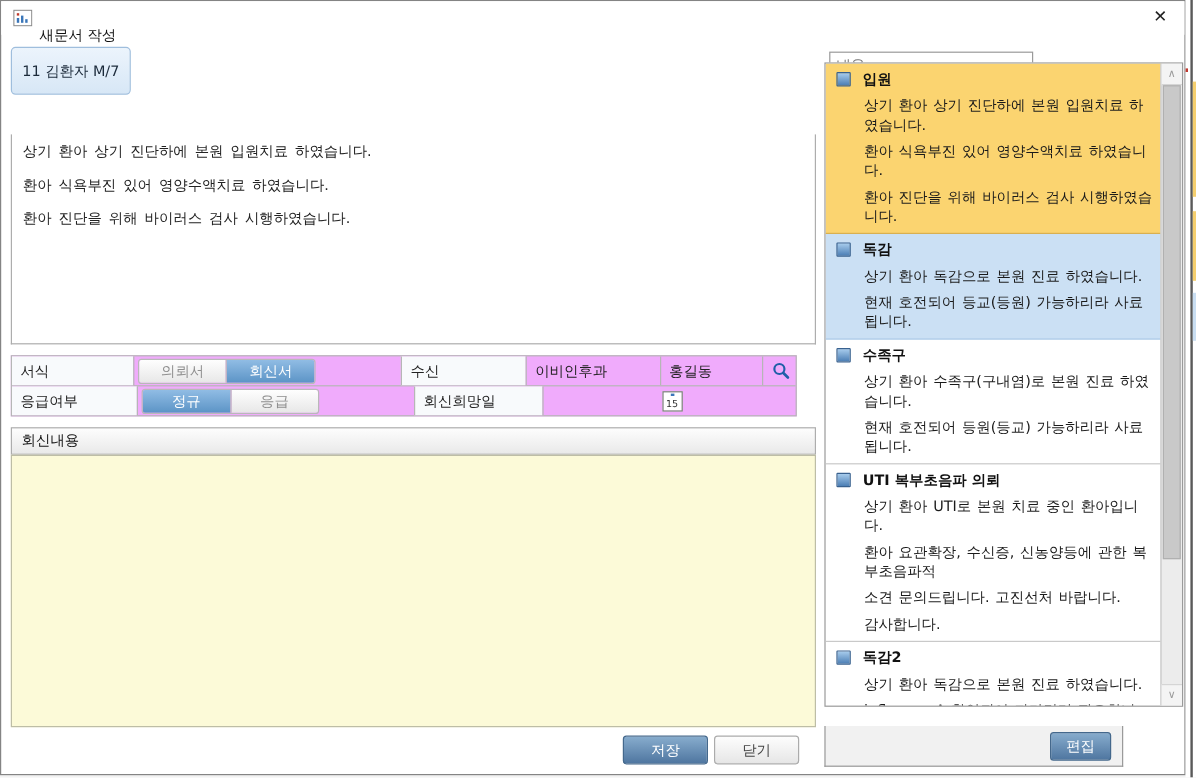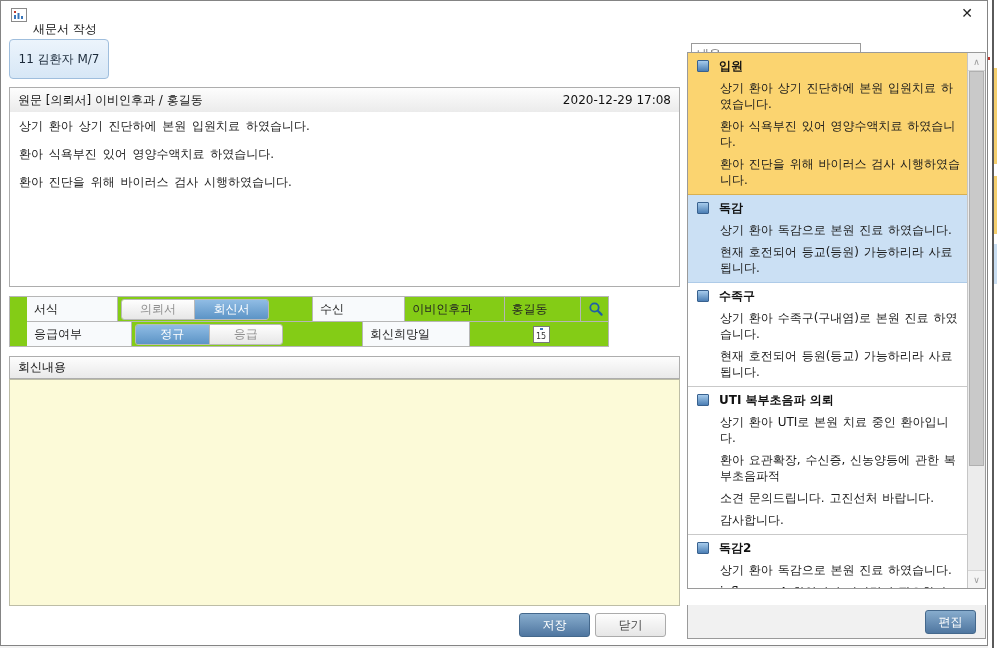"원문 [의뢰서] 이비인후과 / 홍길동" div.doc-header { html: <div> <span>원문 [의뢰서] 이비인후과 / 홍길동</span> <span>2020-12-29 17:08</span> </div> -> none }
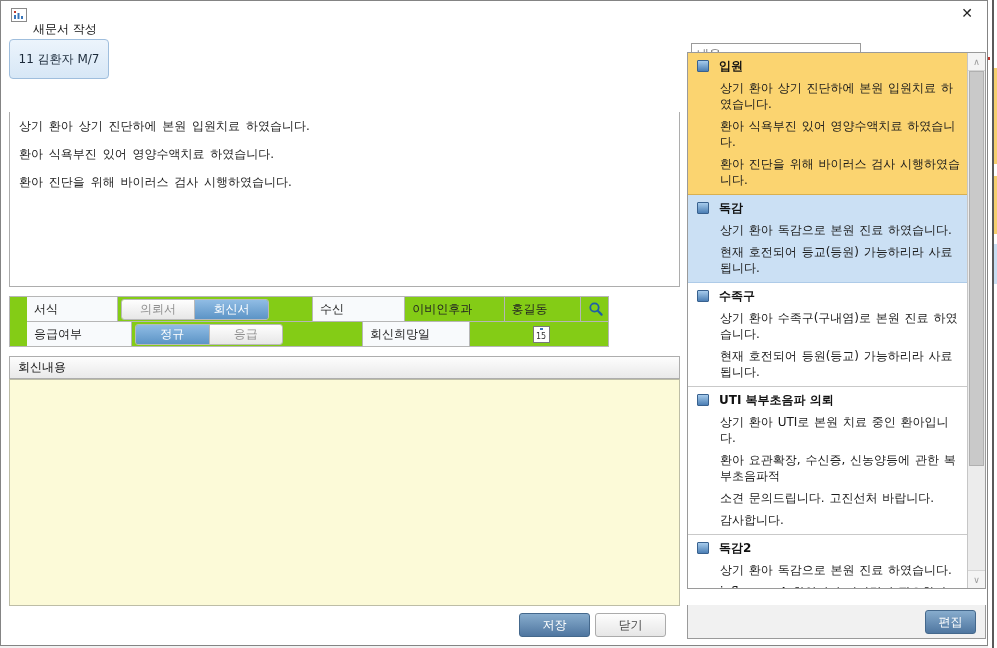"서식" .form-grid { background: #84cc16 -> #f0abfc; padding-left: 17px -> none; width: 600px -> 655px }
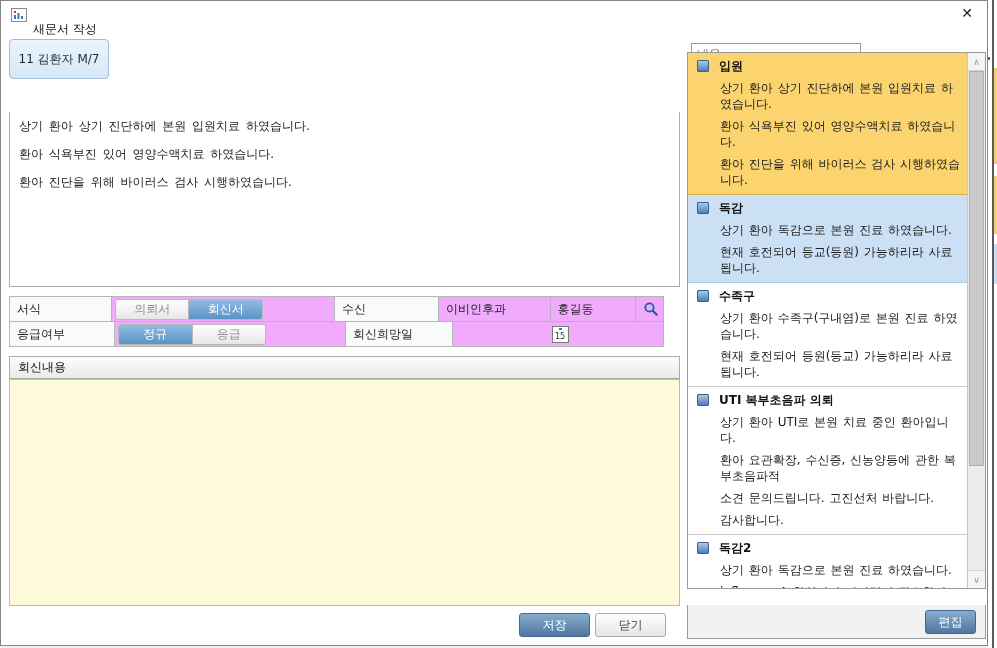"편집" .panel-footer { width: 299px -> 249px }
